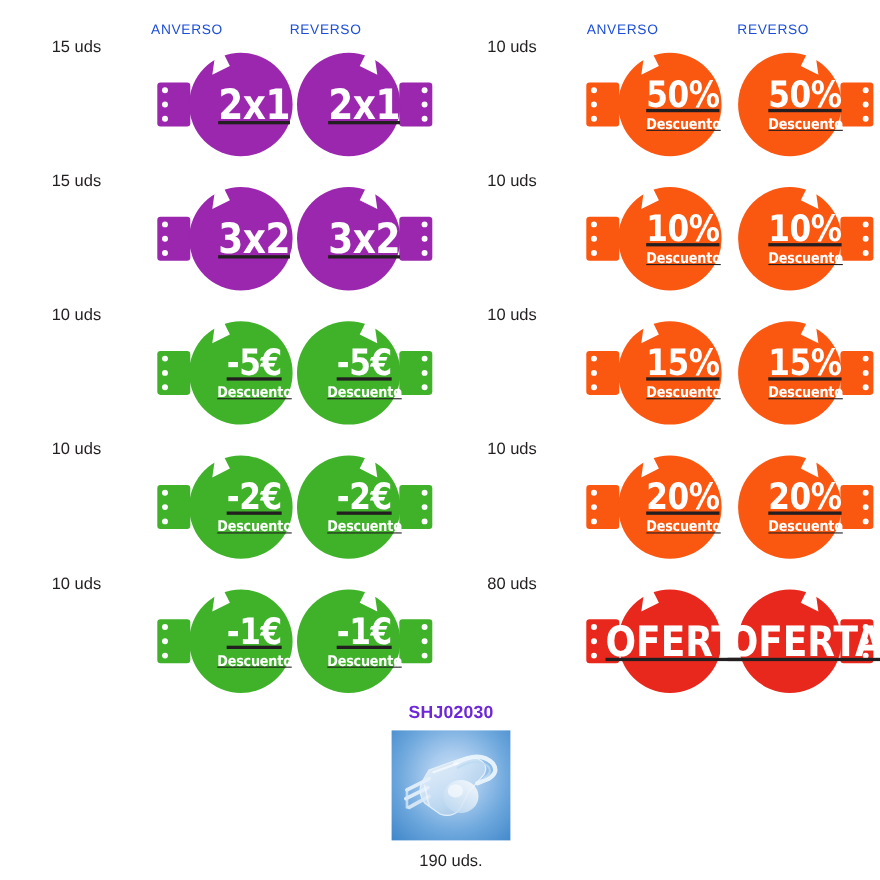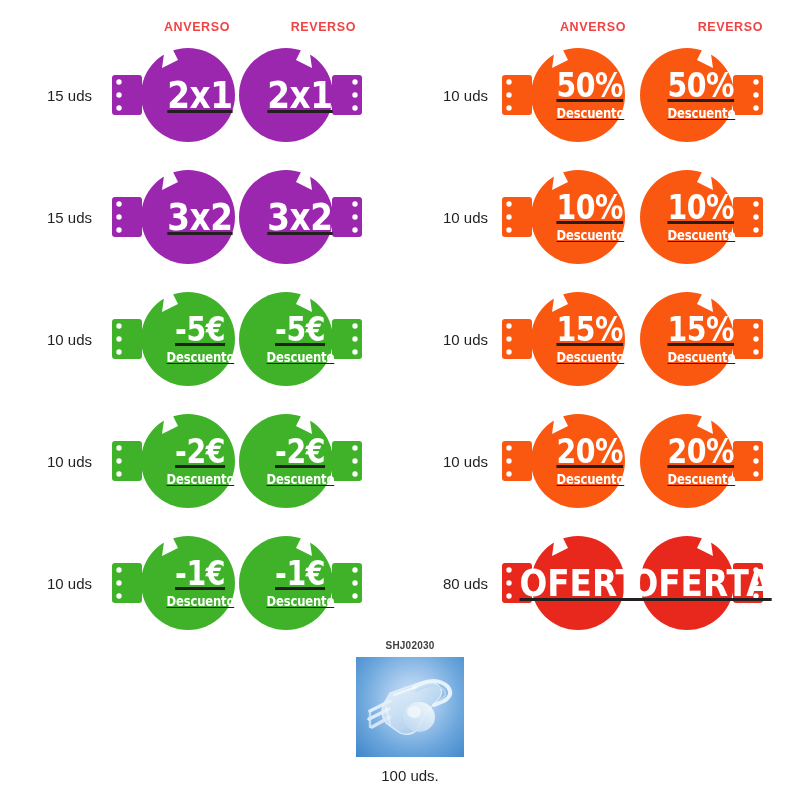"ANVERSO" .col-header { color: #ef4444 -> #1d4ed8; font-weight: bold -> normal; text-align: right -> center }
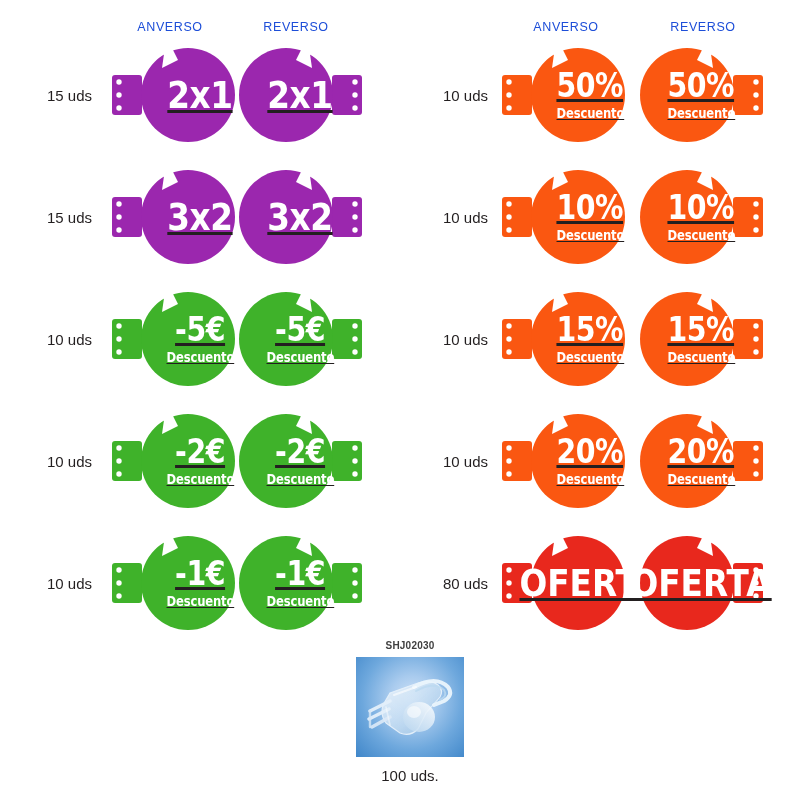"15 uds" .row { align-items: center -> flex-start; gap: none -> 31px }
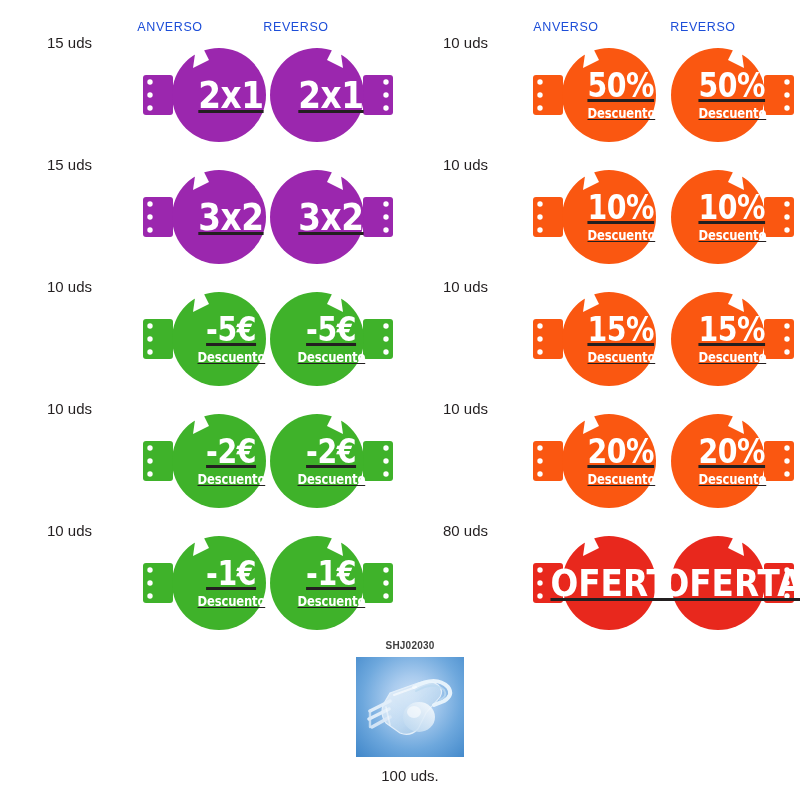"SHJ02030" .product-code { color: #404040 -> #6d28d9; font-size: 10px -> 16px }
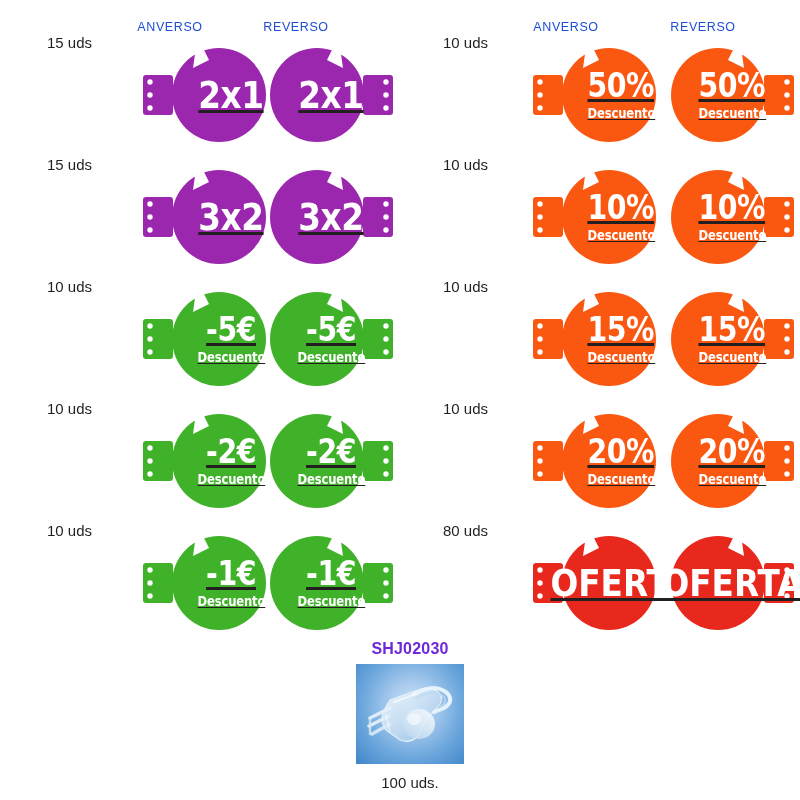"100 uds." div.product-qty { text: 100 -> 190 }
